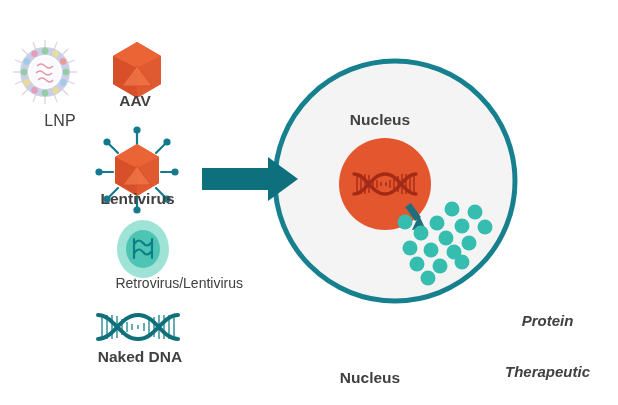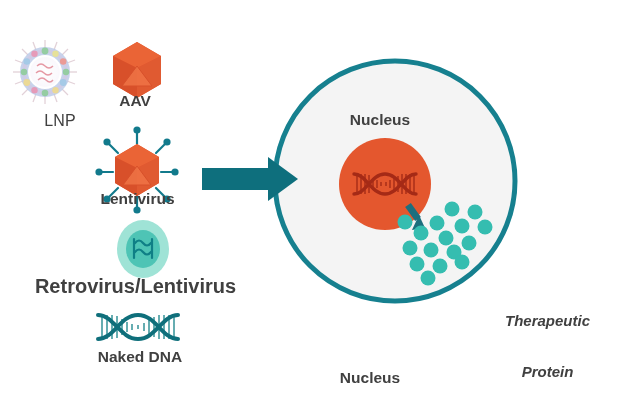"Retrovirus/Lentivirus" #label-retro { font-size: 20px -> 14px; font-weight: bold -> normal; text-align: none -> right }
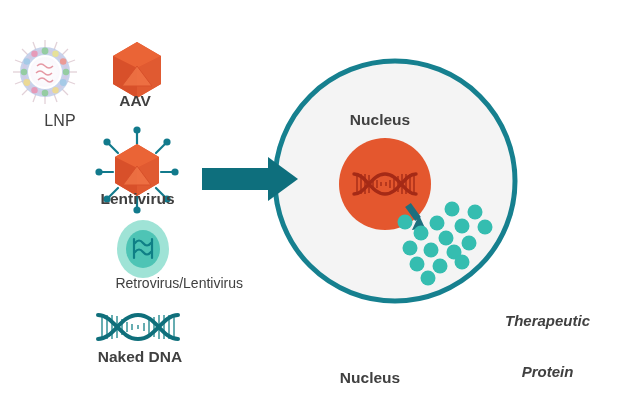"Therapeutic" div { order: before "Protein" -> after "Protein" }
